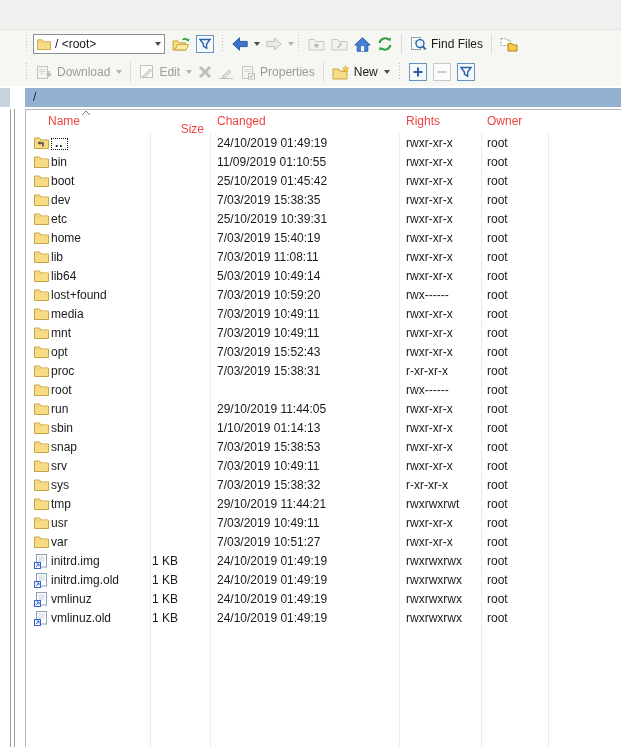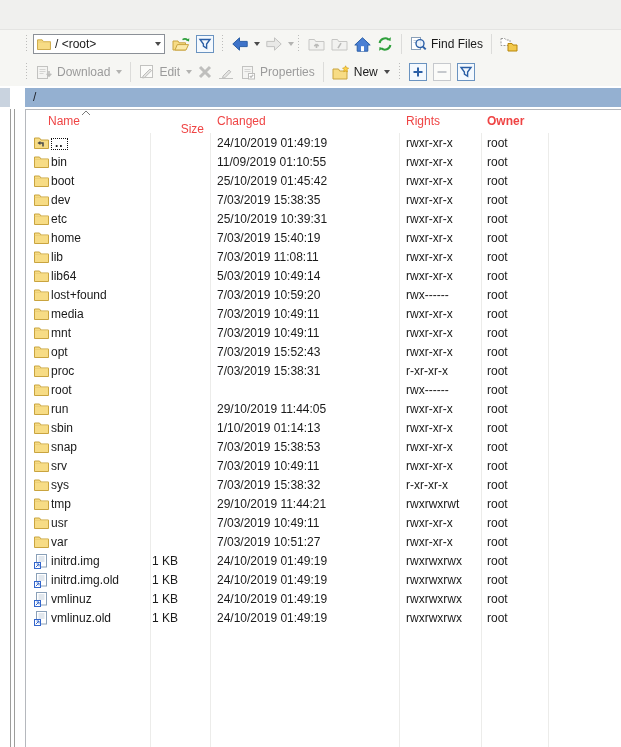"Owner" span.h { font-weight: bold -> none }
